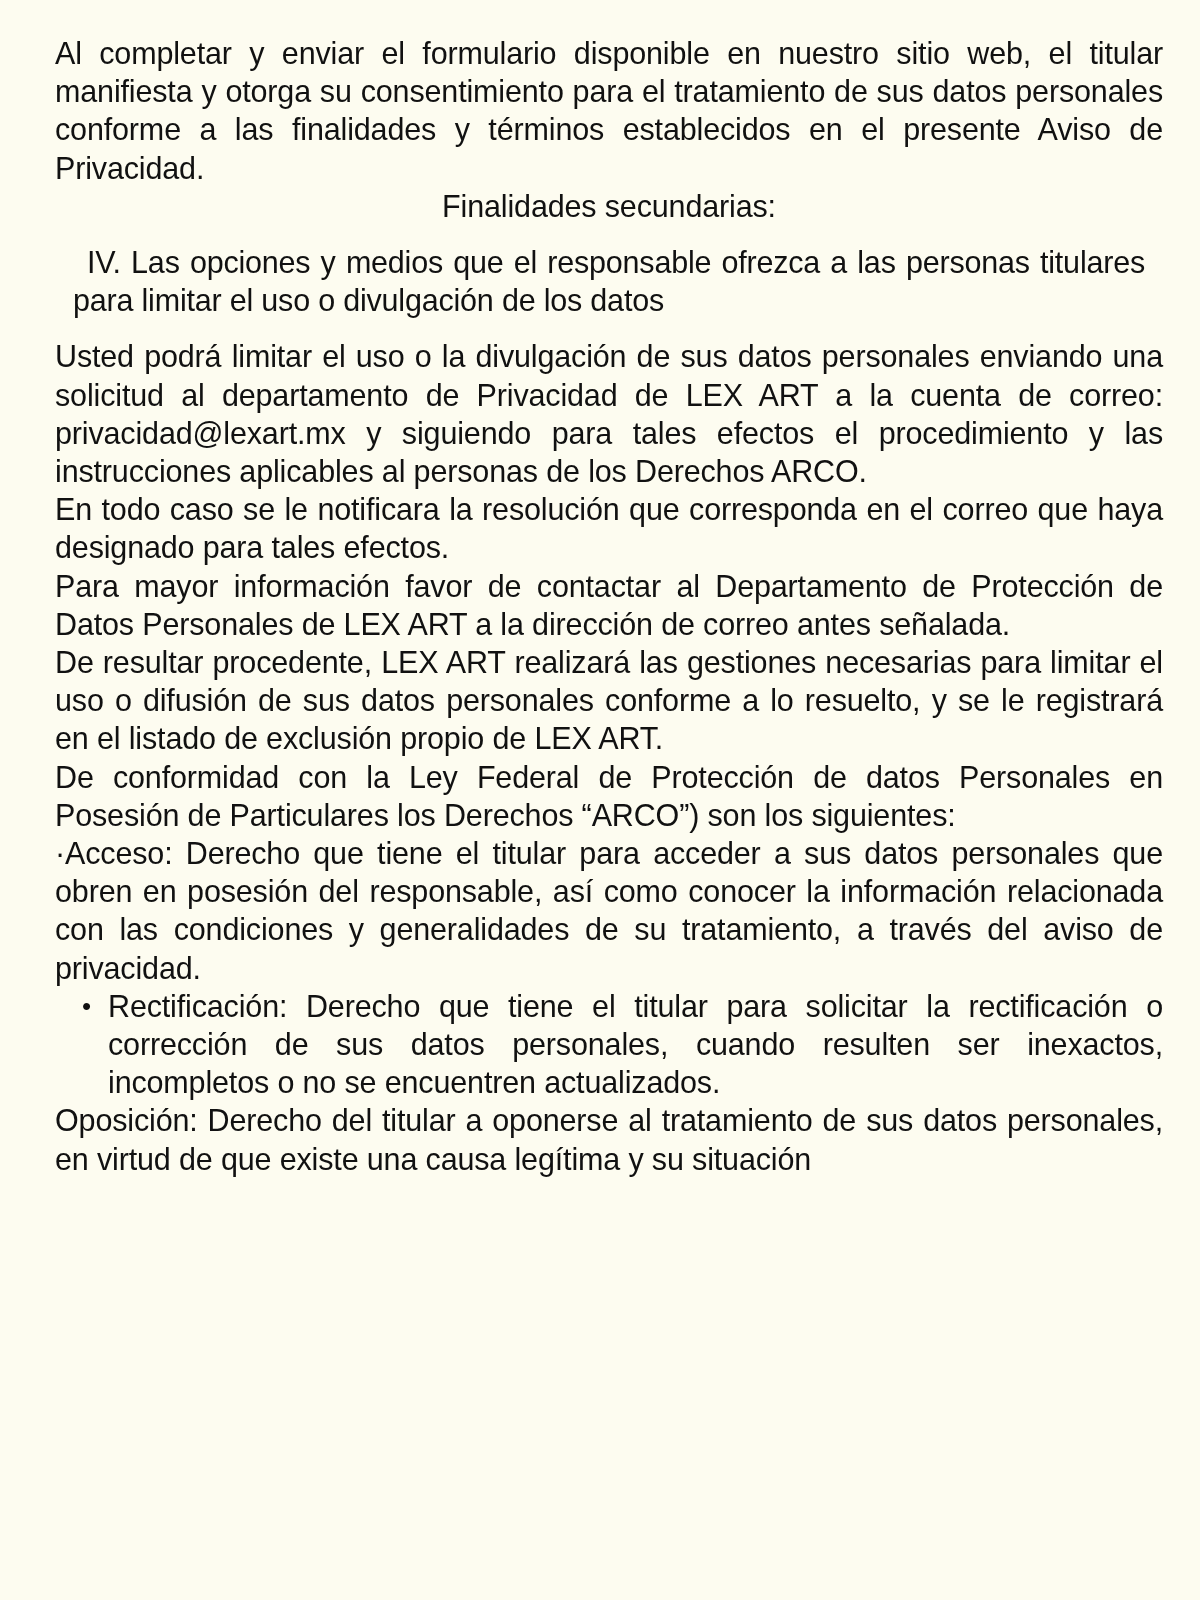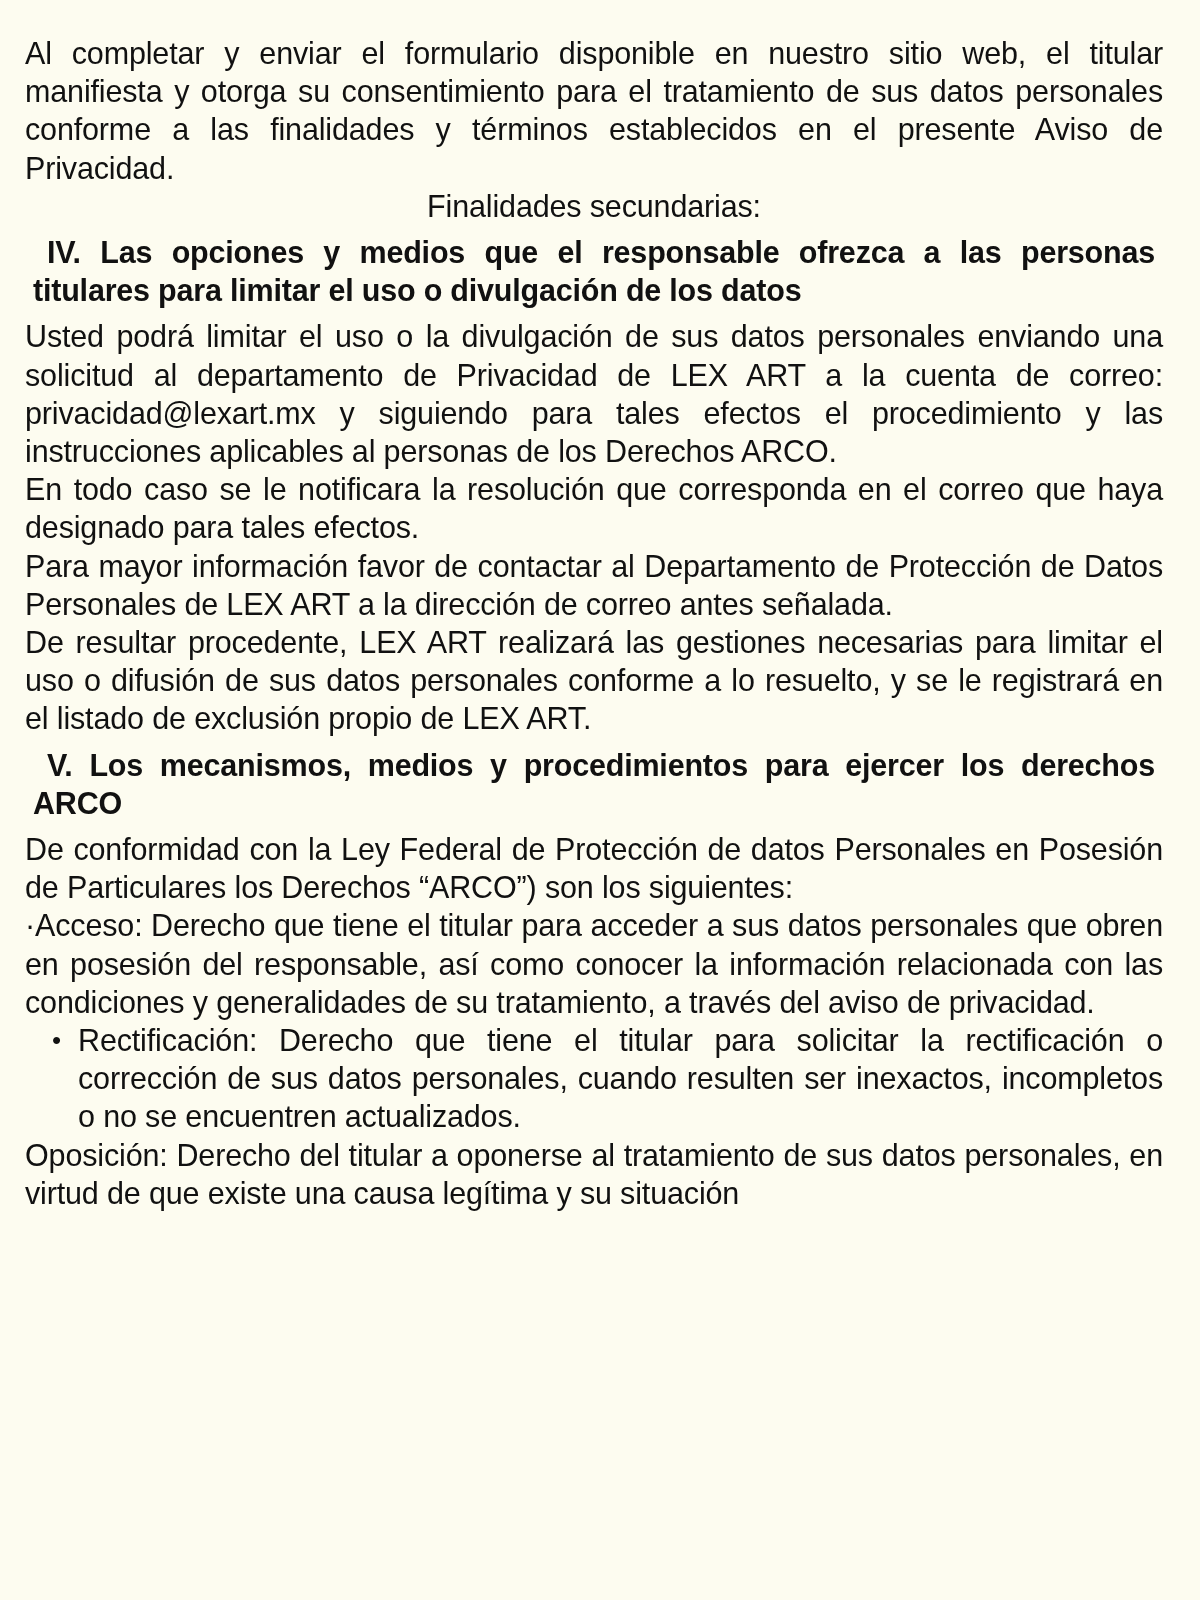"Al completar y enviar el" .page { padding: 34px 37px 0 25px -> 34px 37px 0 55px }
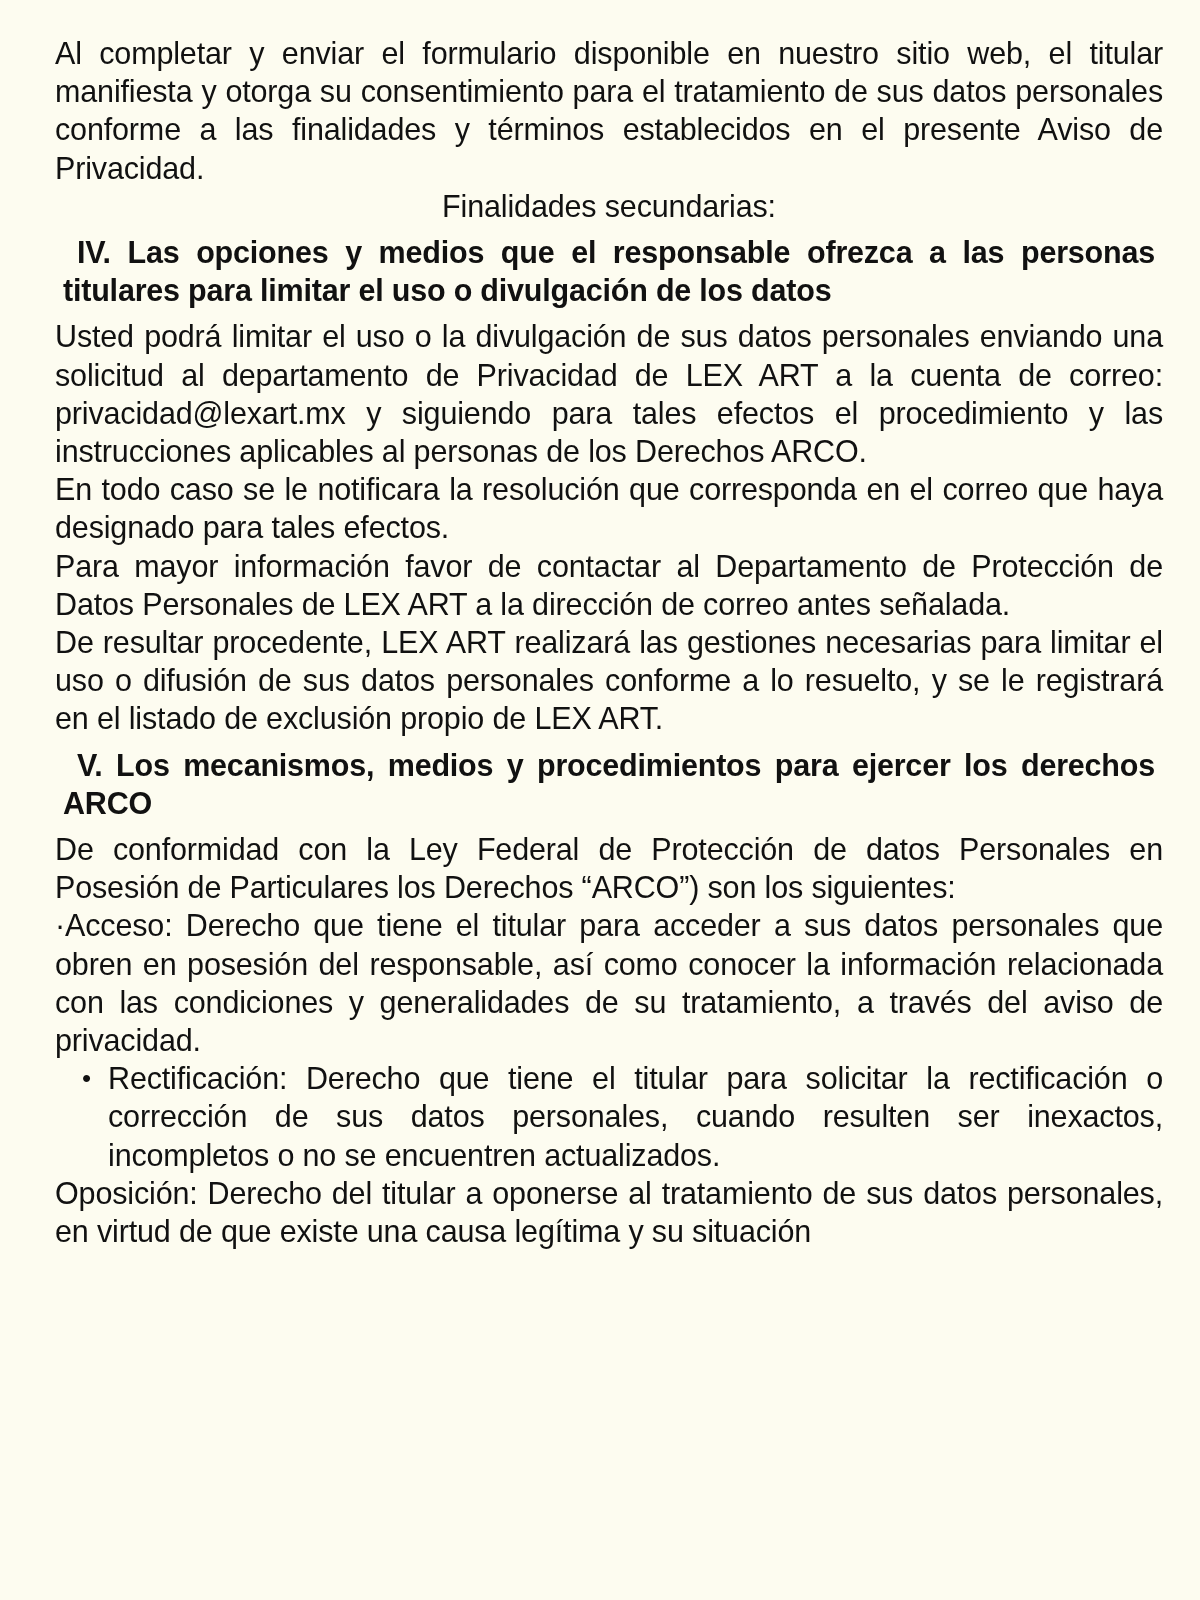"IV. Las opciones y medios" h2.heading { font-weight: bold -> normal; margin: 8px -> 18px }
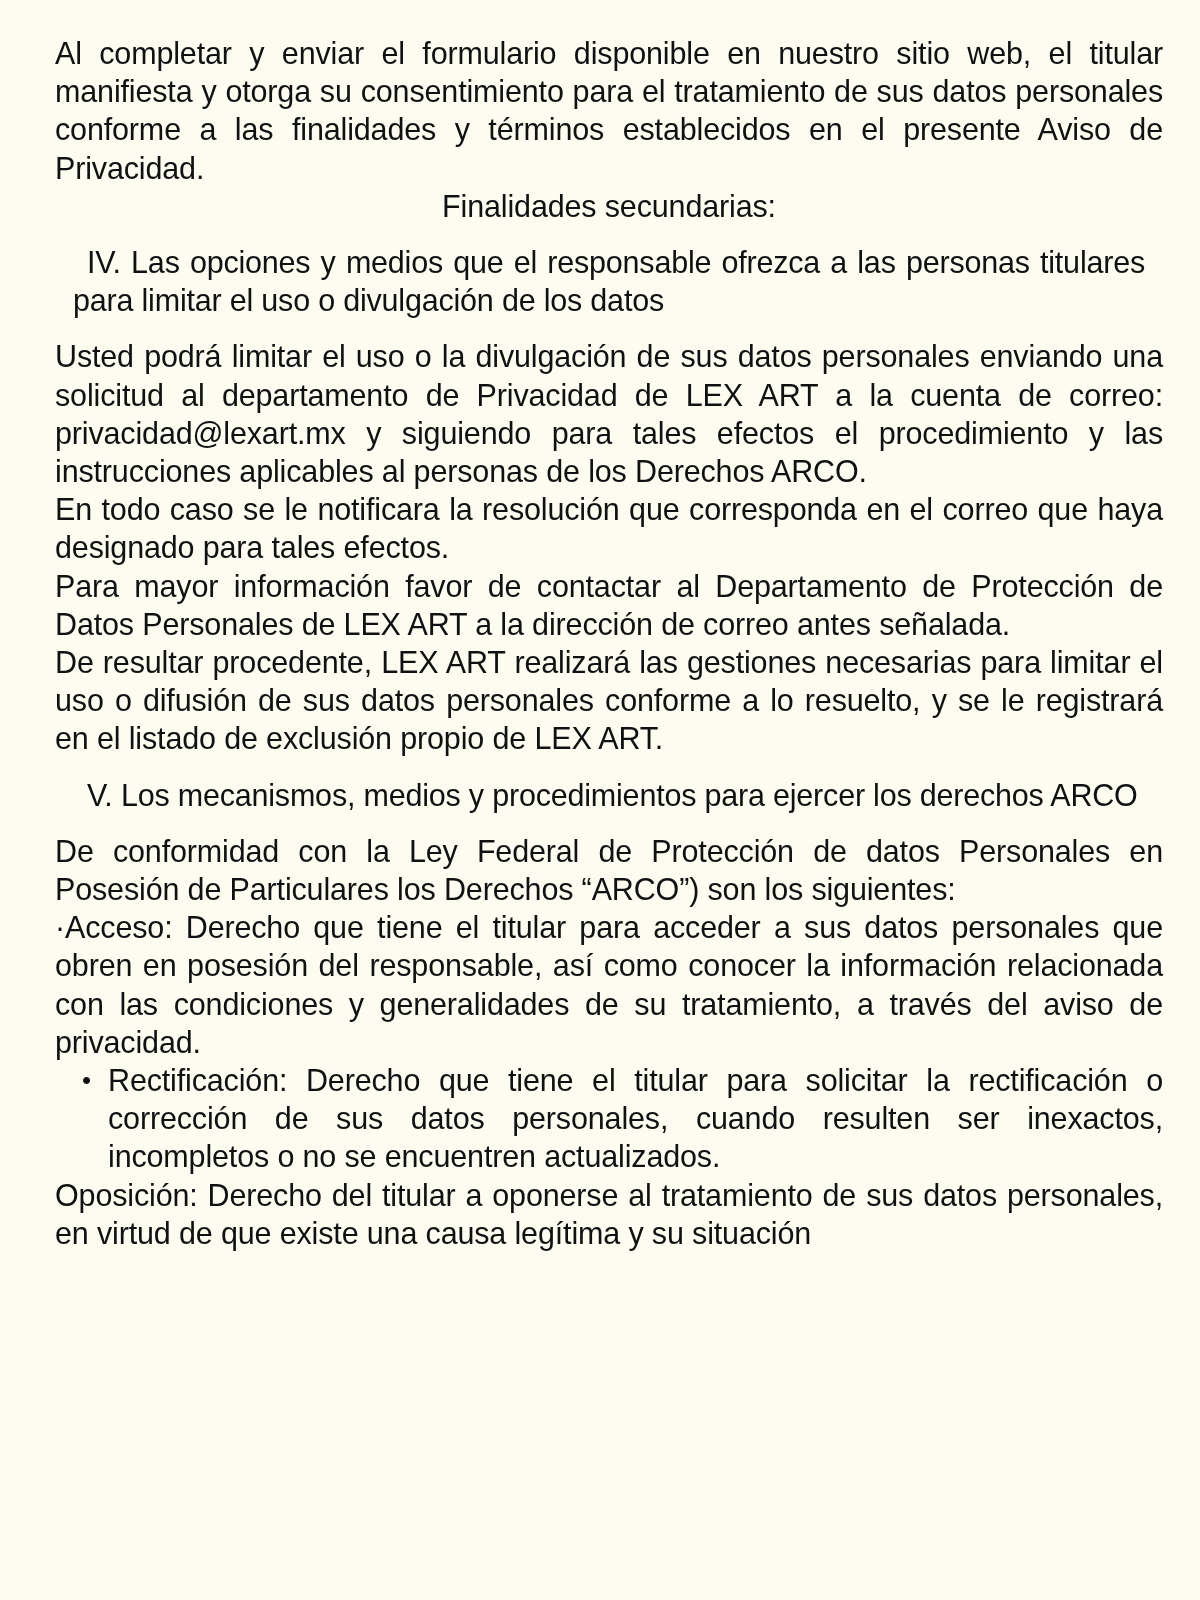"V. Los mecanismos, medios y" h2.heading { html: <h2><span></span><span>V. Los mecanismos, medios y procedimientos para ejercer los derechos ARCO</span></h2> -> none }
